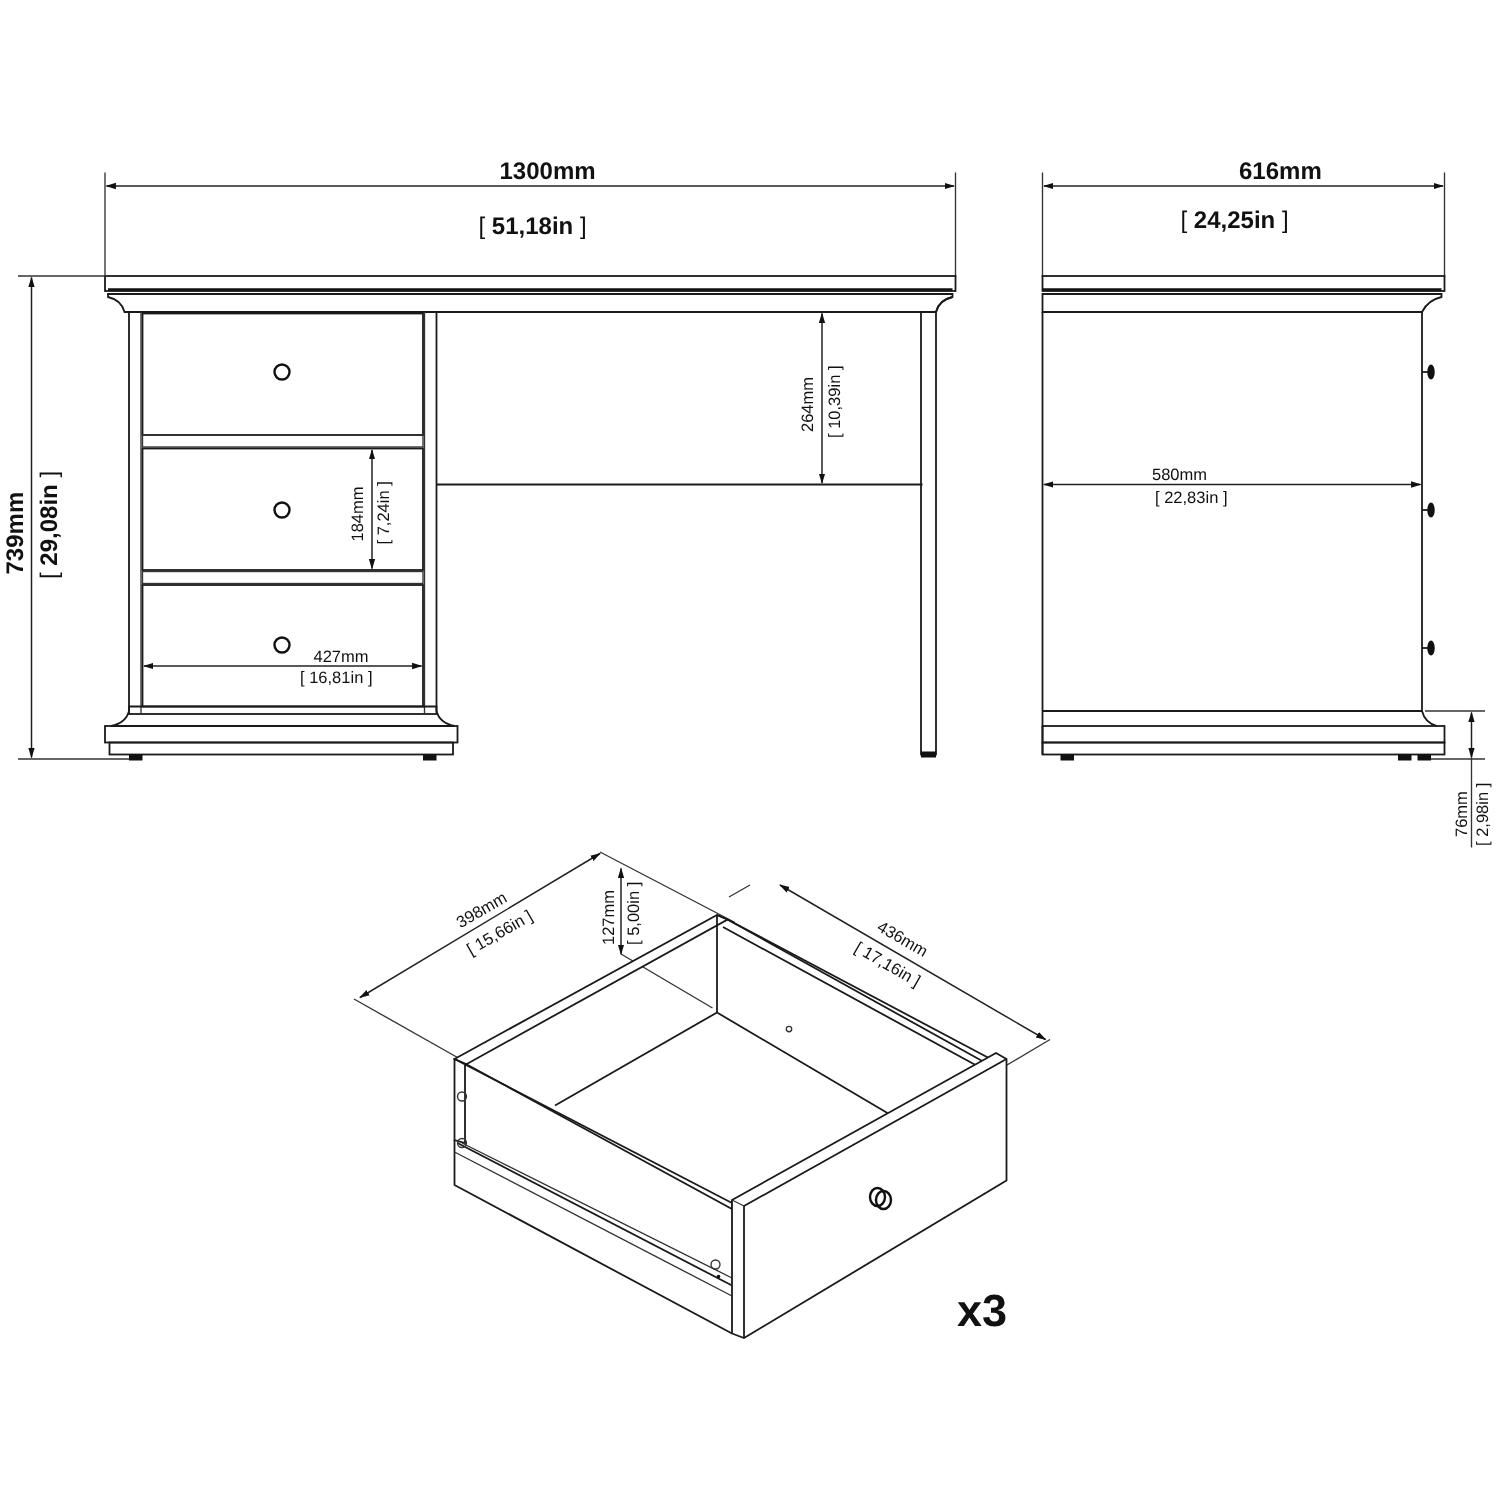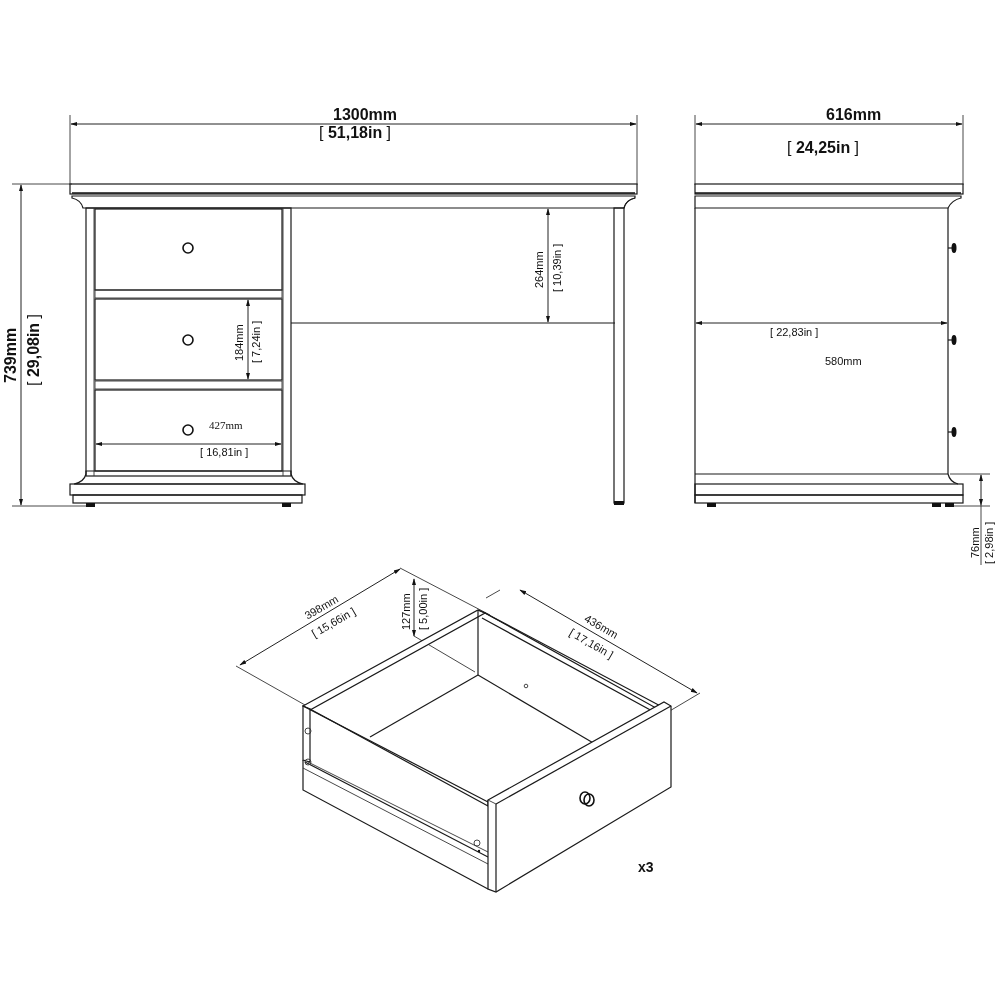"51,18in" div.t { top: 125px -> 144px }
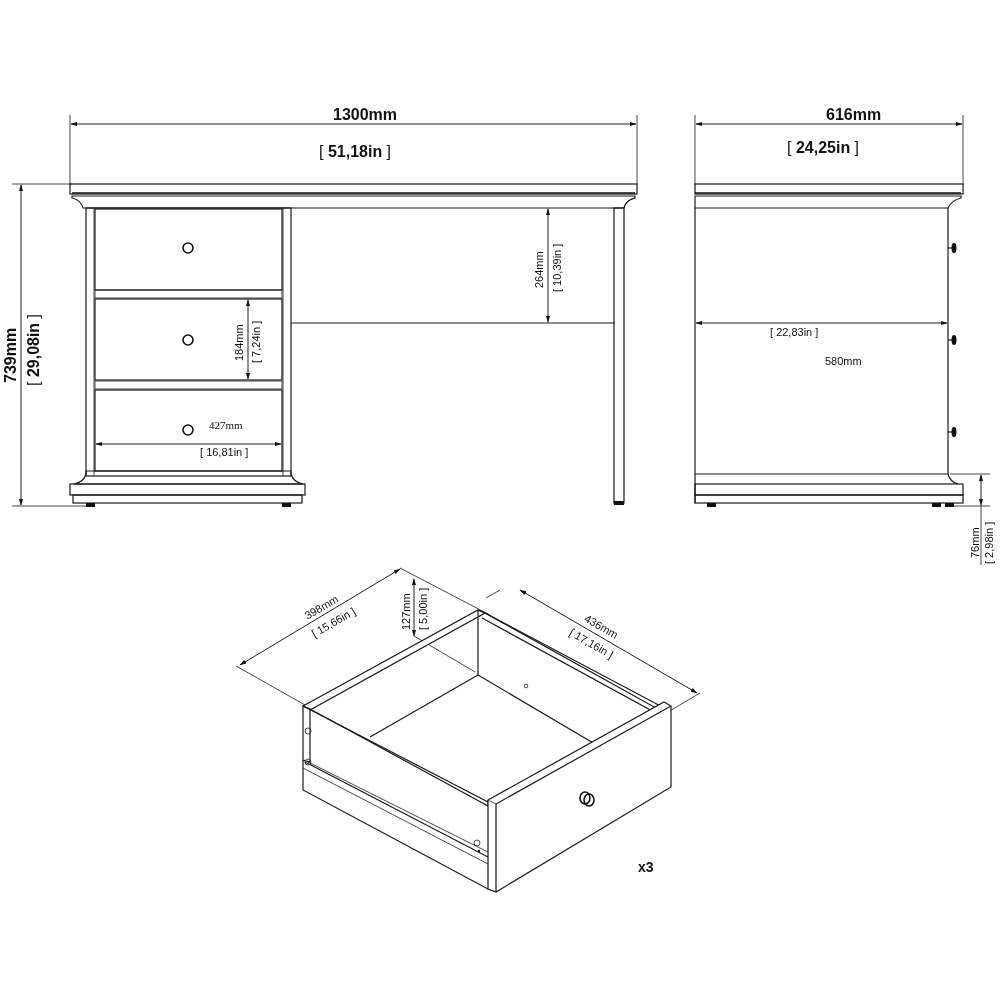"580mm" div.t { left: 825px -> 768px; margin-top: 44px -> none }
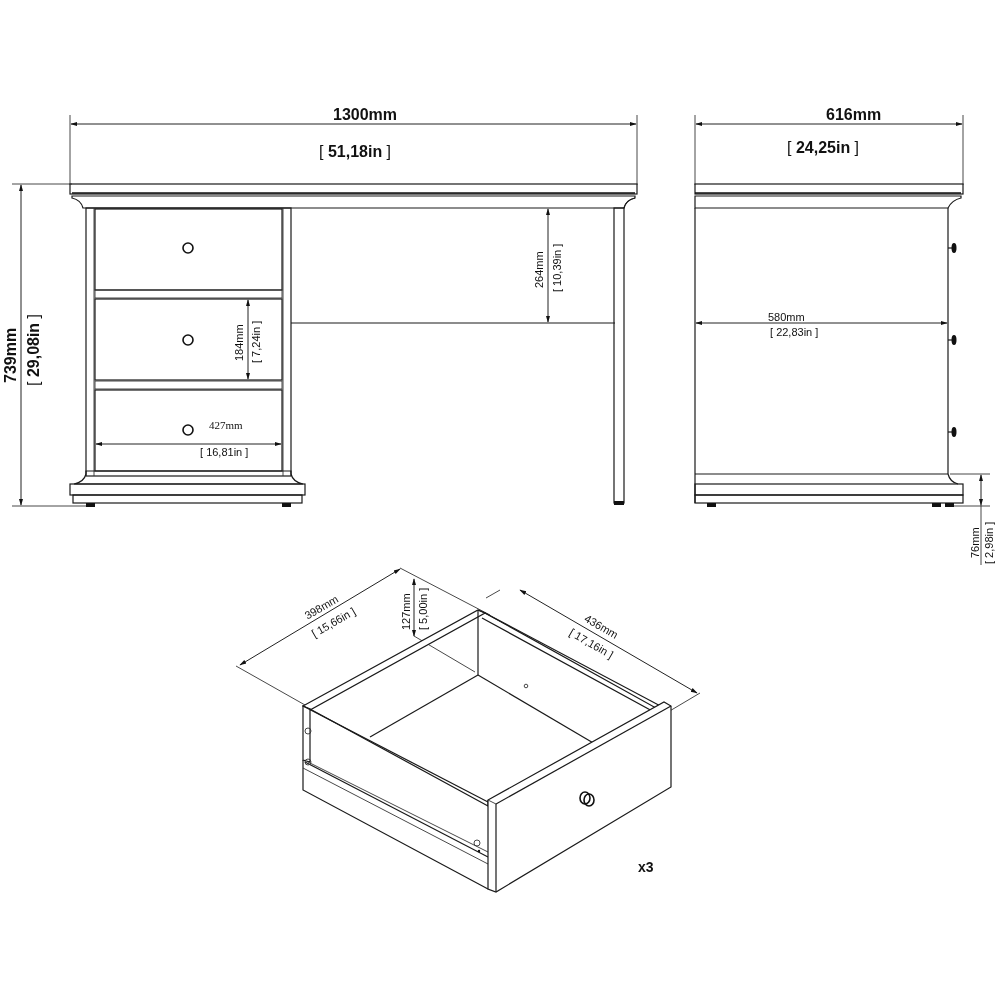"427mm" div.t { font-family: Liberation Serif, serif -> none; top: 420px -> 433px }
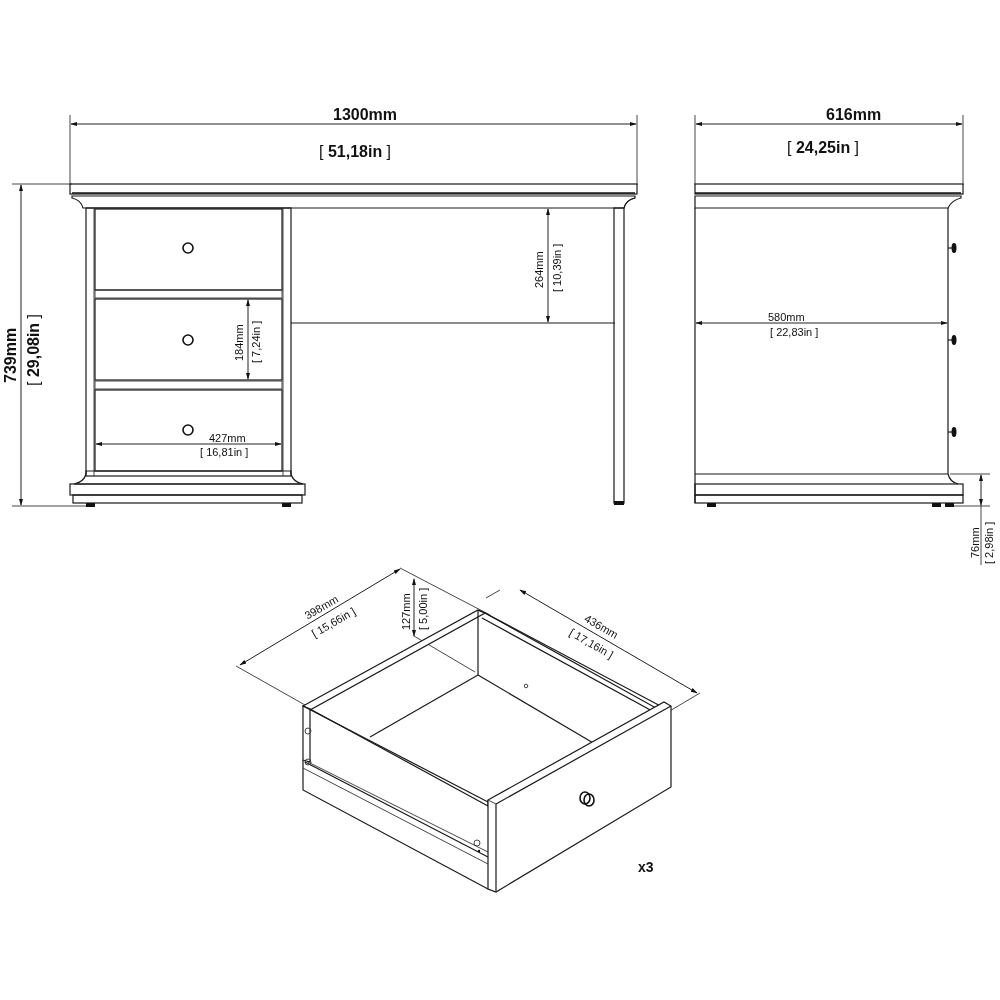"x3" div.t { font-size: 14px -> 30px }
